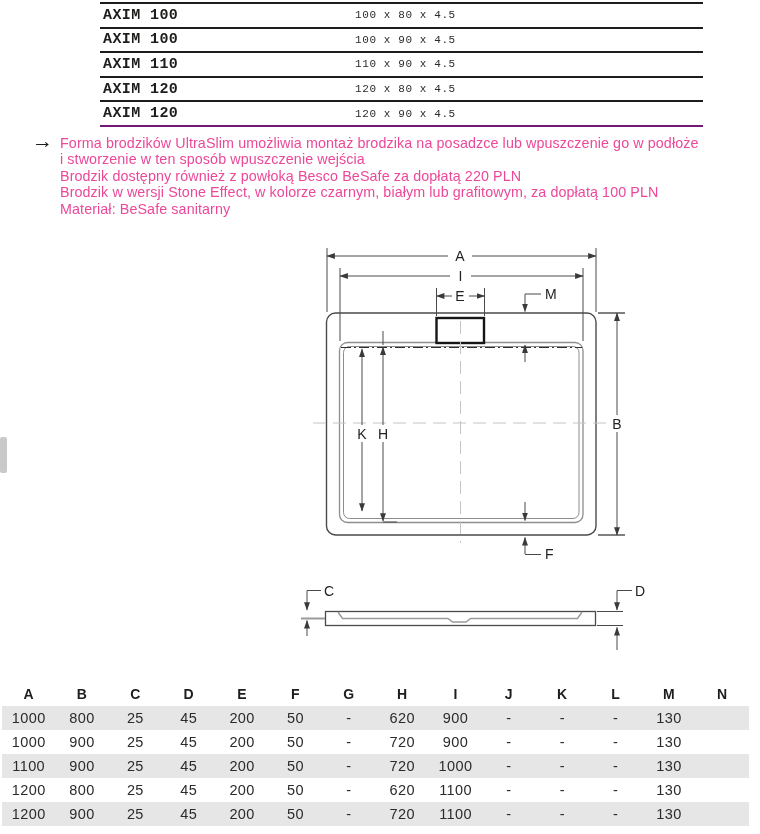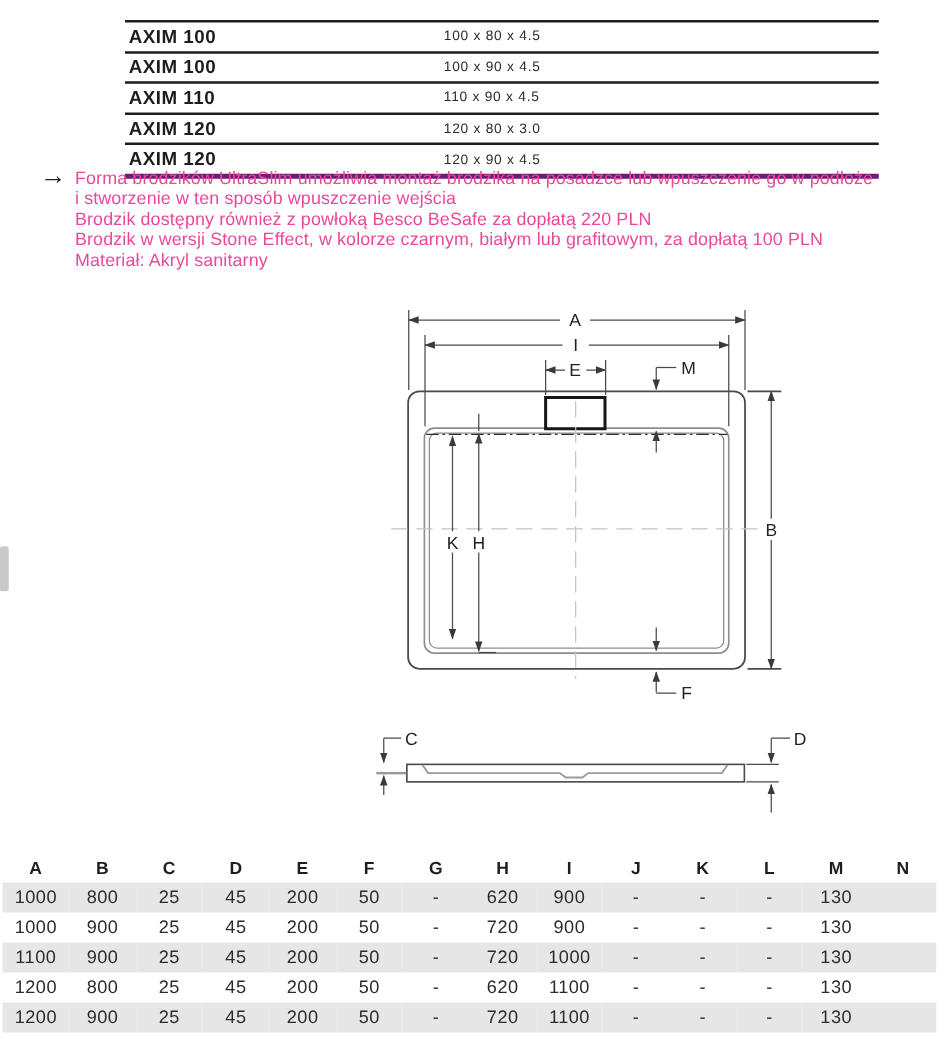"AXIM 100" .models-table { border-bottom: 4px solid #701a75 -> 2px solid #701a75; font-family: none -> Liberation Mono, monospace; top: 16px -> 2px }
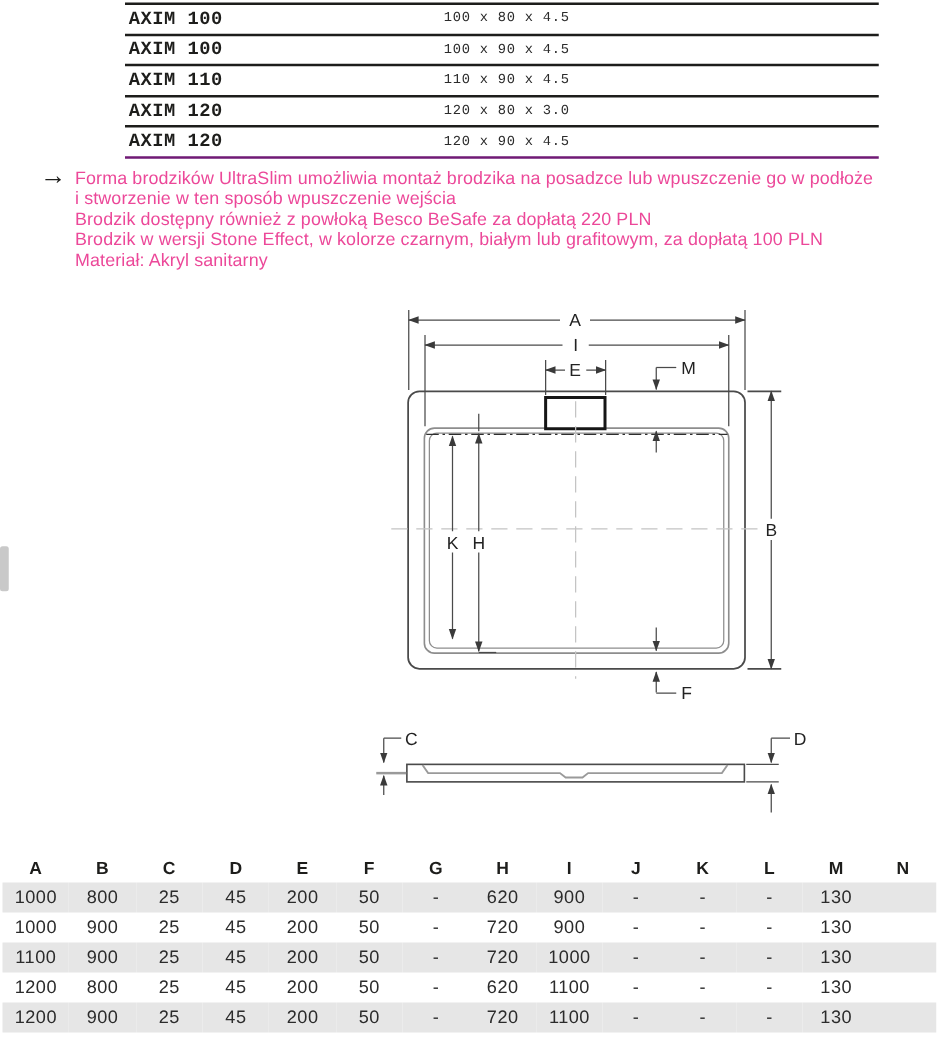"120 x 80 x 3.0" span.m-size { text: 3.0 -> 4.5 }
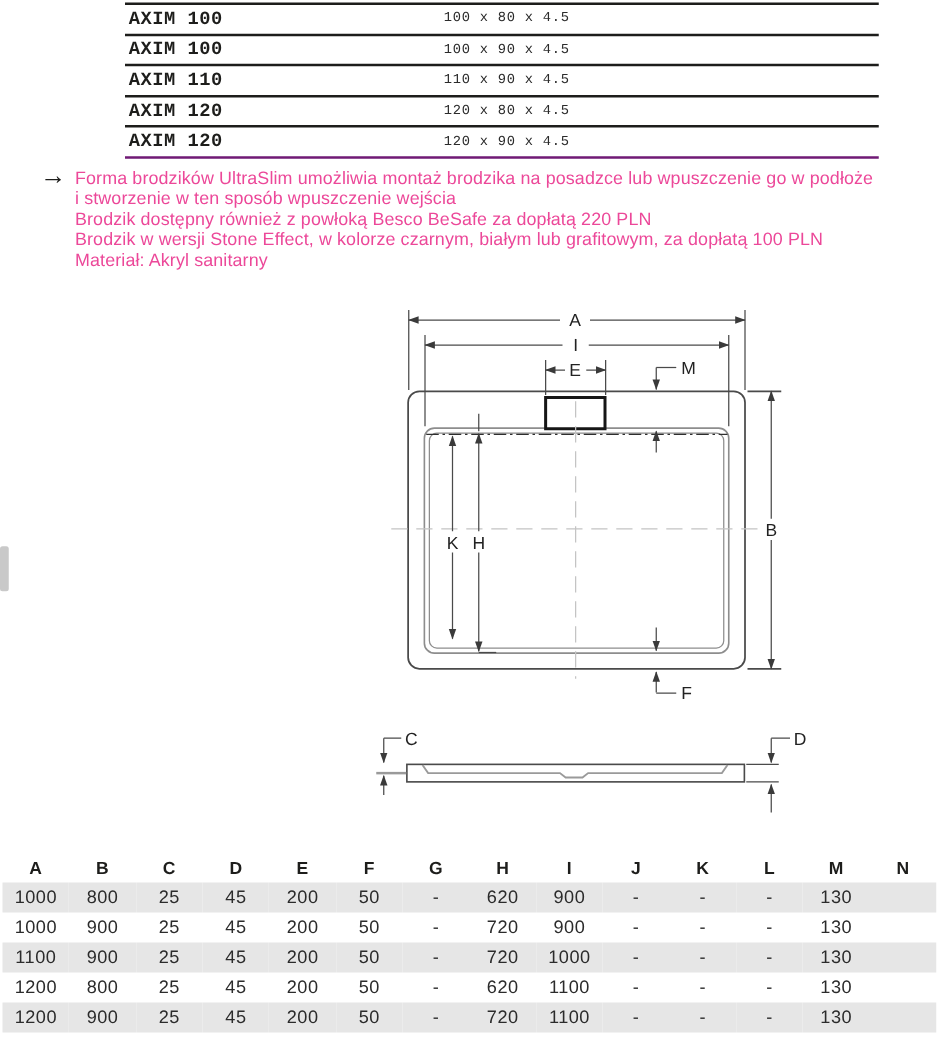"Materiał: Akryl sanitarny" div.f-line { text: Akryl -> BeSafe }
